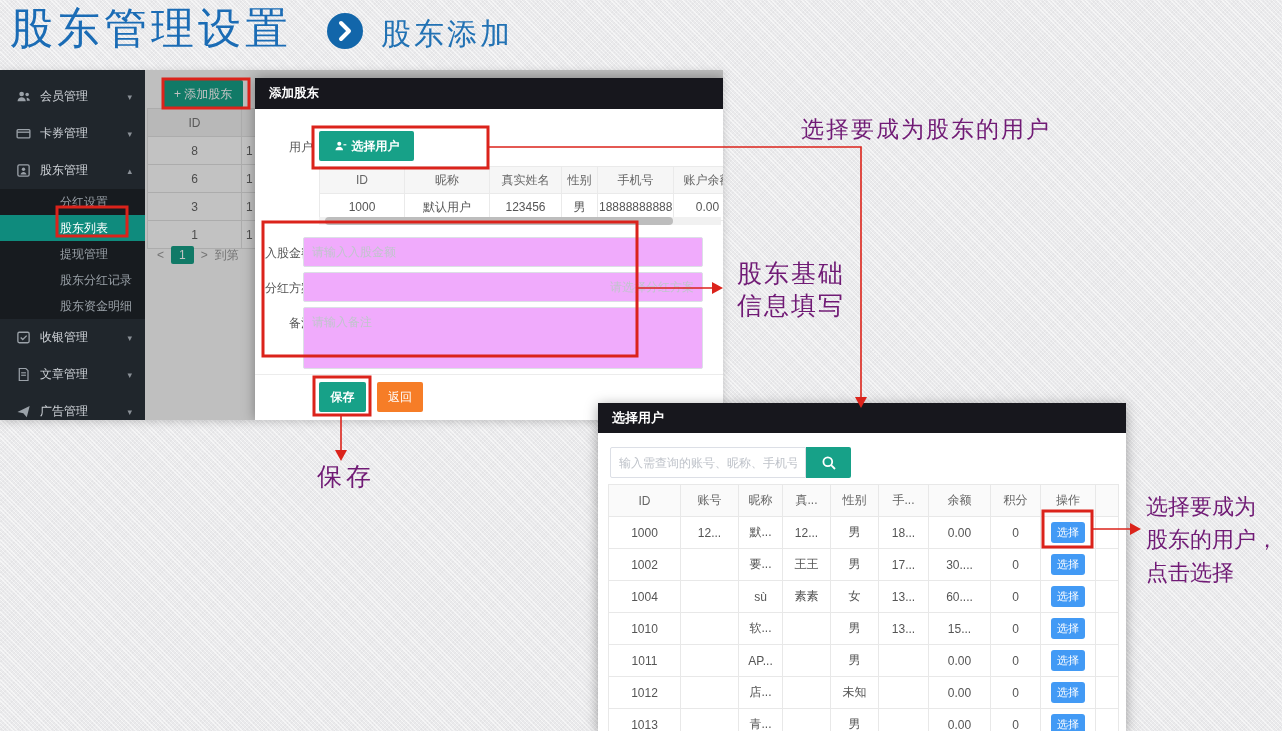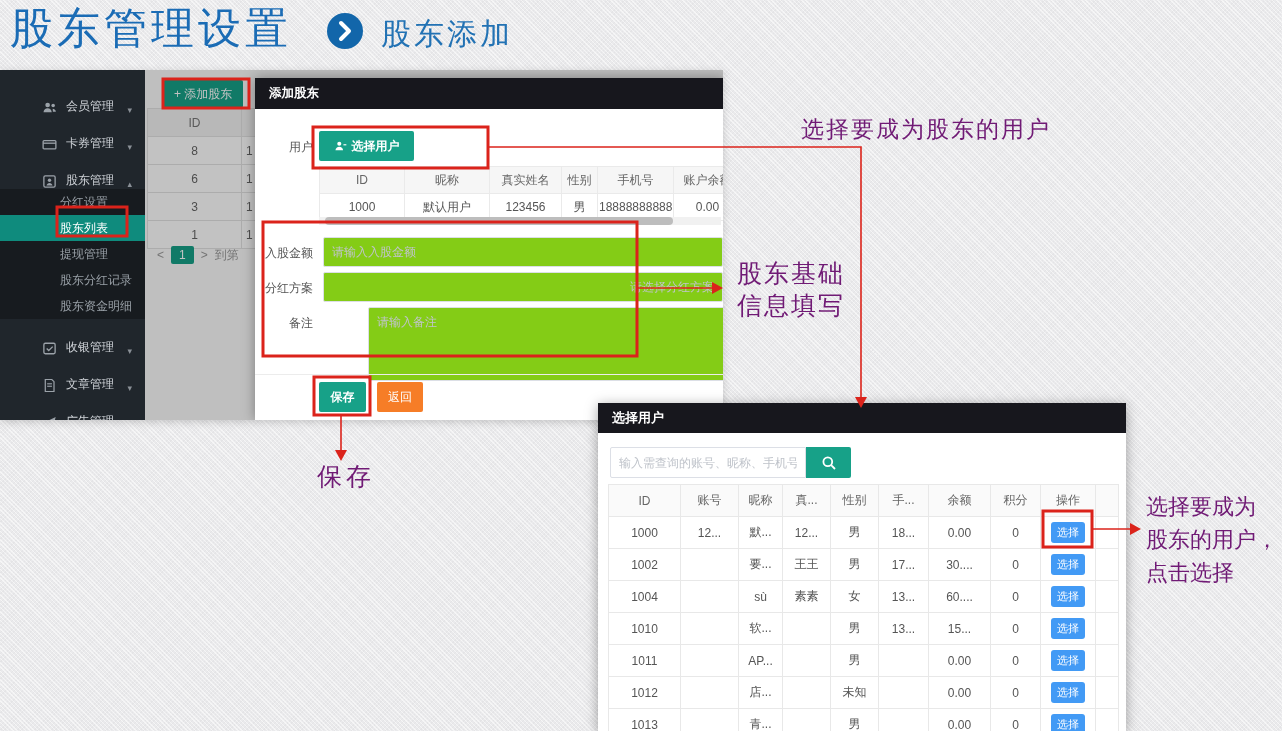"会员管理" .side-item { align-items: flex-end -> center; padding-left: 42px -> 16px }
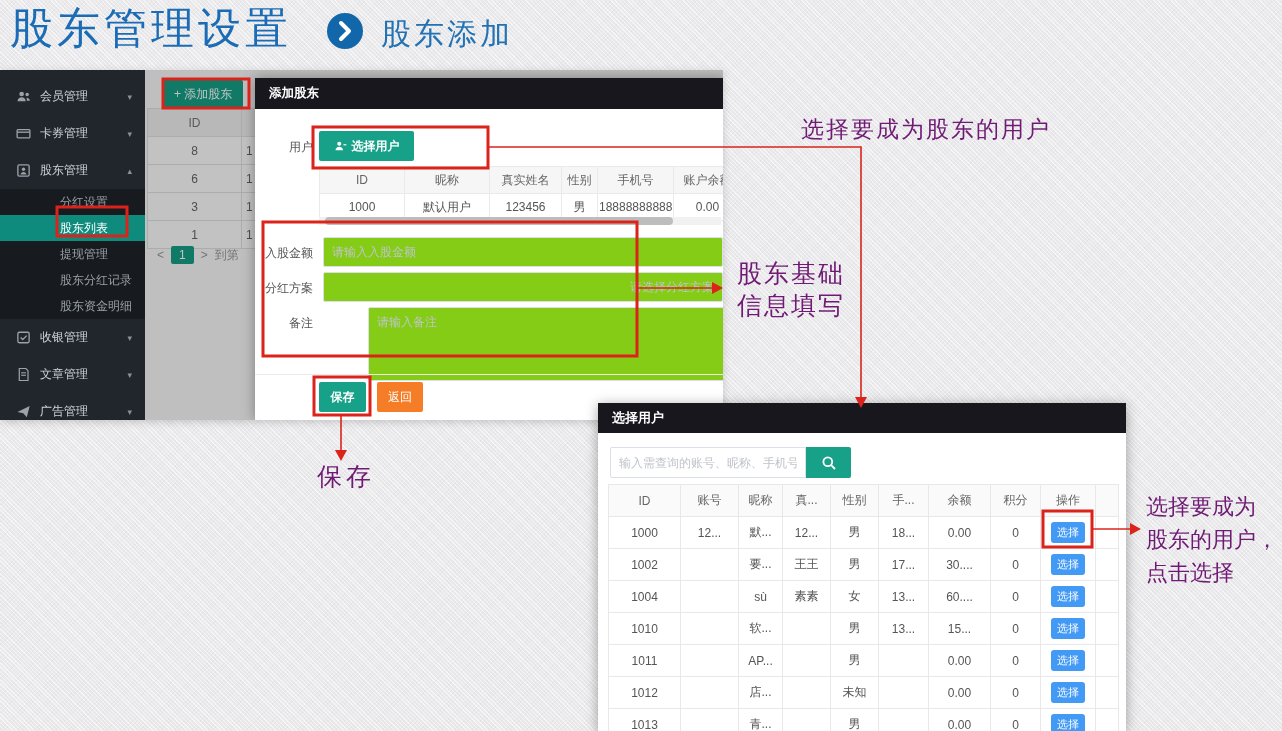"请输入入股金额" .inp { background: #84cc16 -> #f0abfc; left: 68px -> 48px }
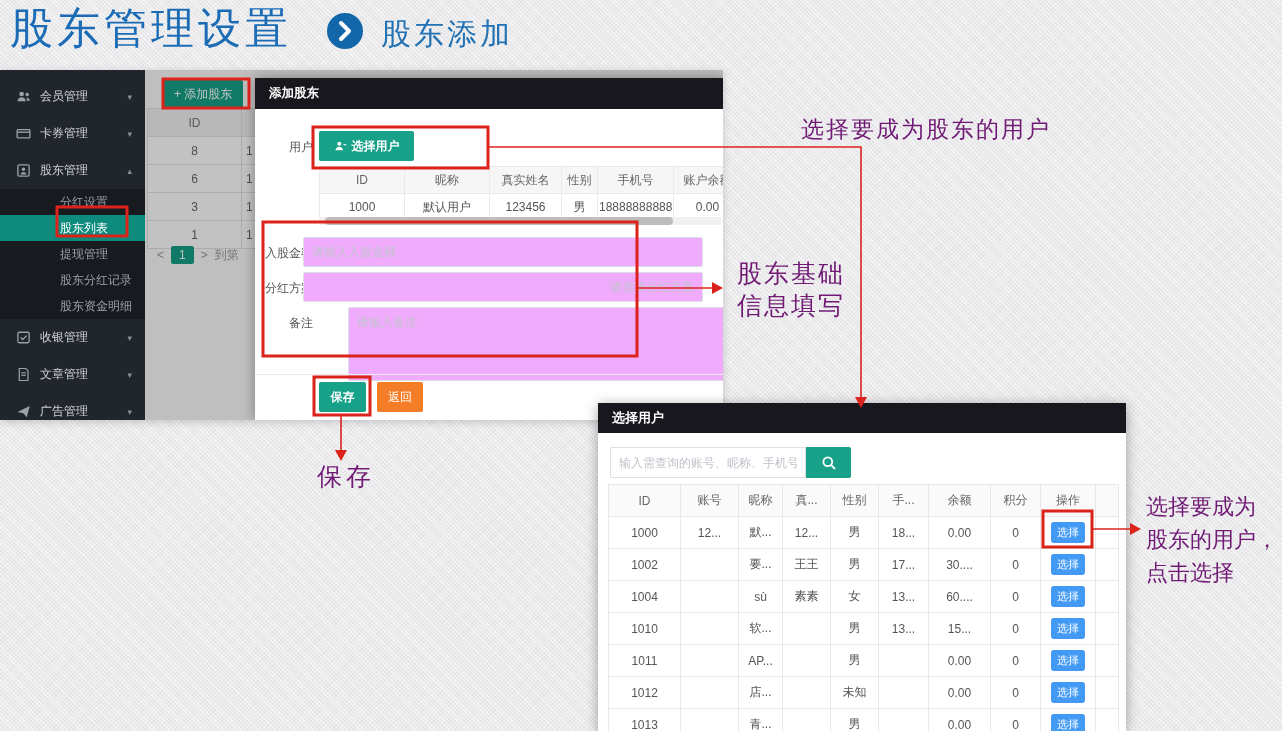"请输入备注" textarea.inp { height: 74px -> 62px; margin-left: 45px -> none }
